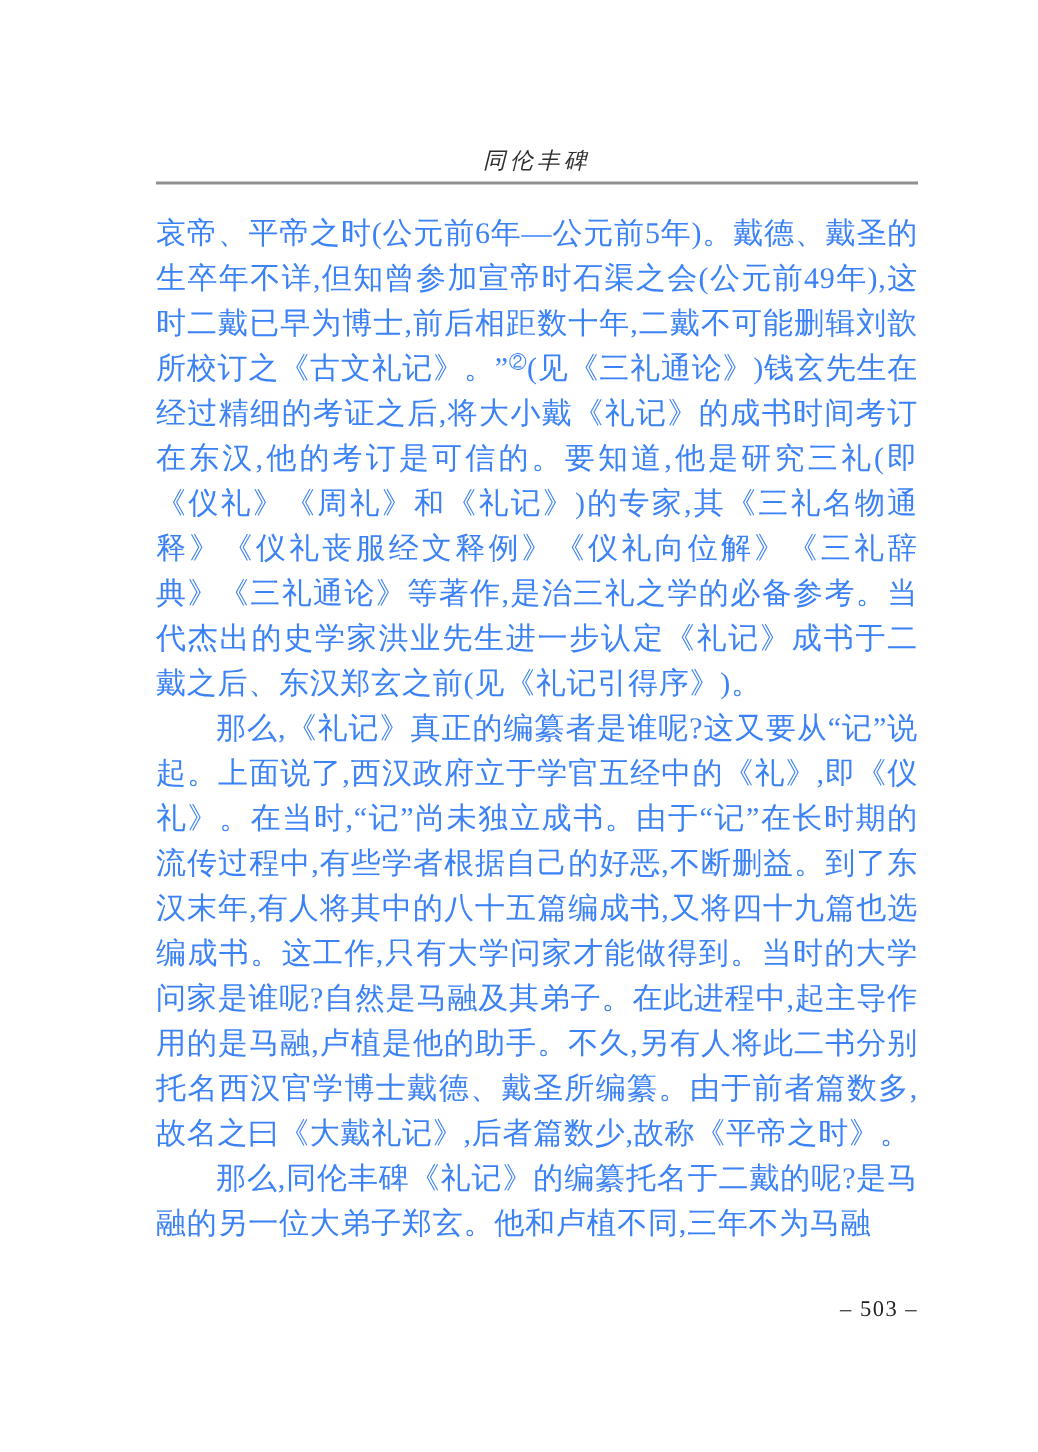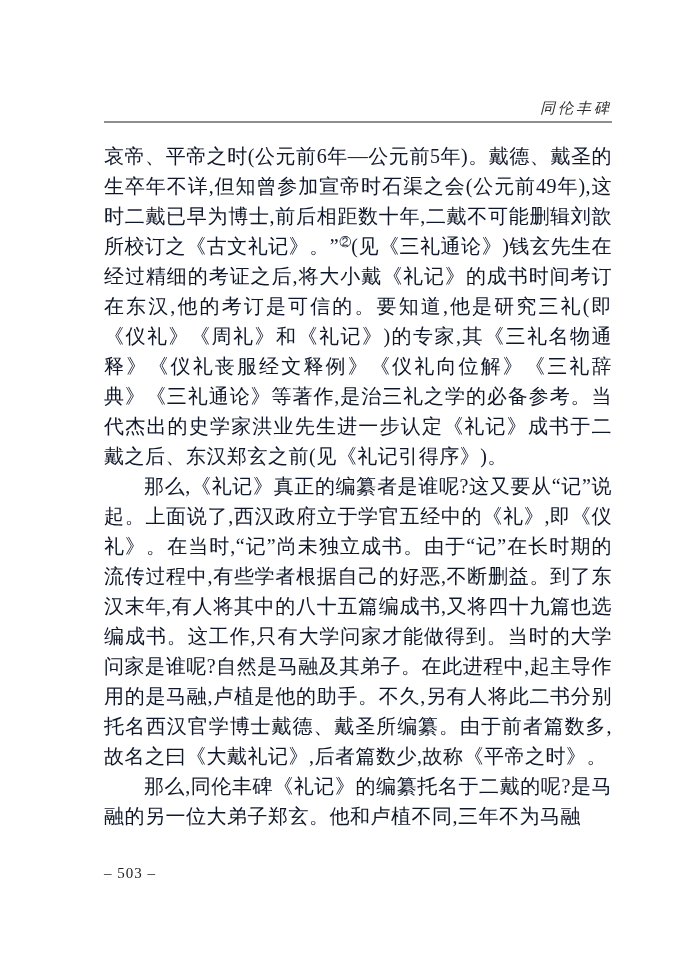"同伦丰碑" .running-head { text-align: right -> center }
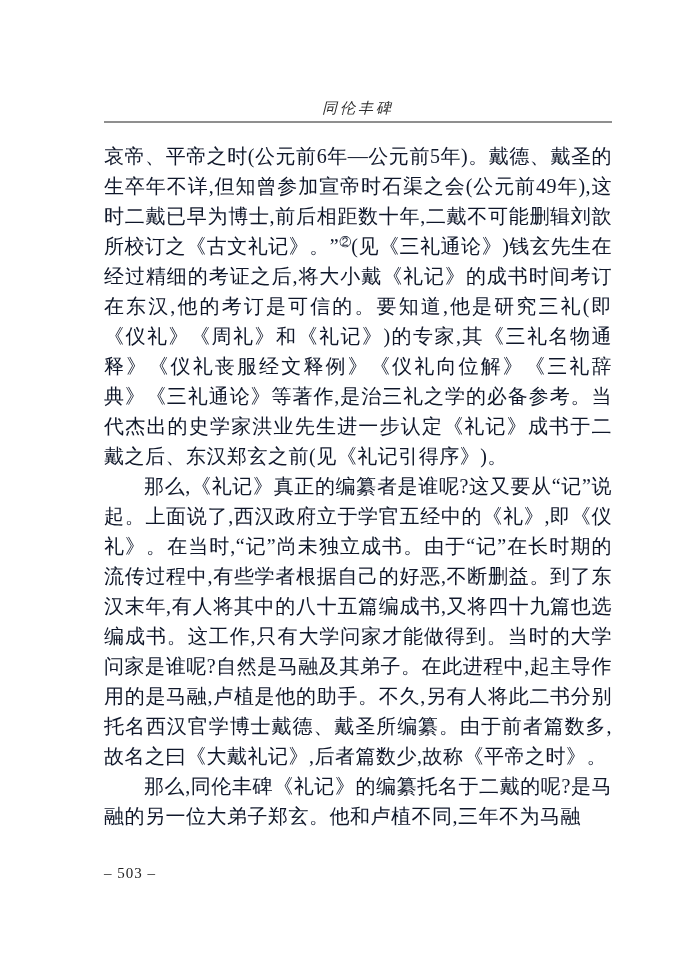"哀帝、平帝之时(公元前6年—公元前5年)。戴德、戴圣的生卒年不详,但知曾参加宣帝" .body-text { color: #0f172a -> #3b82f6 }
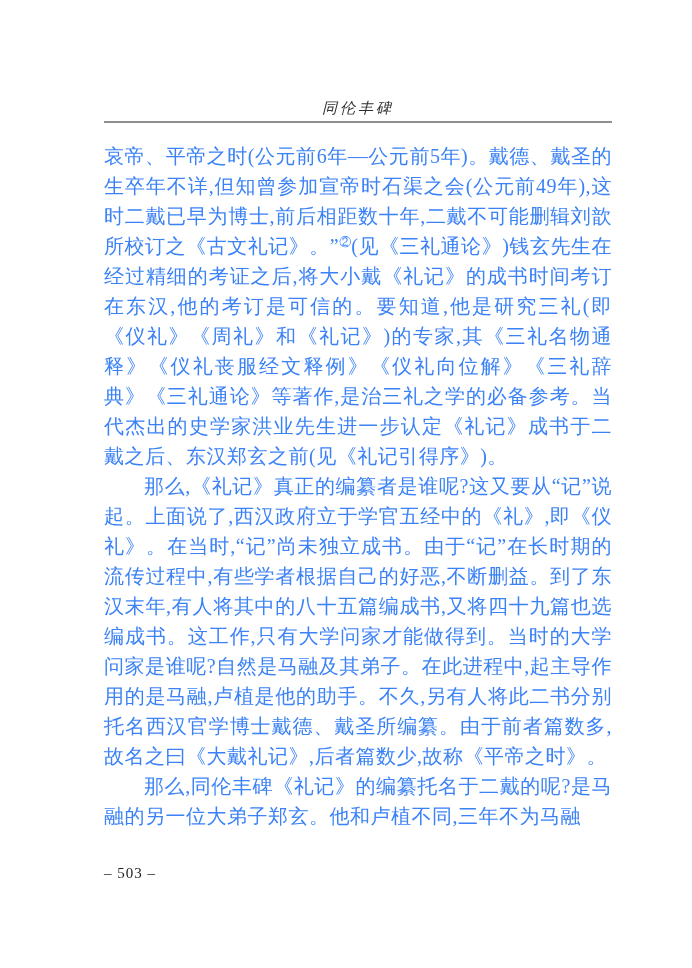"– 503 –" .folio { text-align: none -> right }
